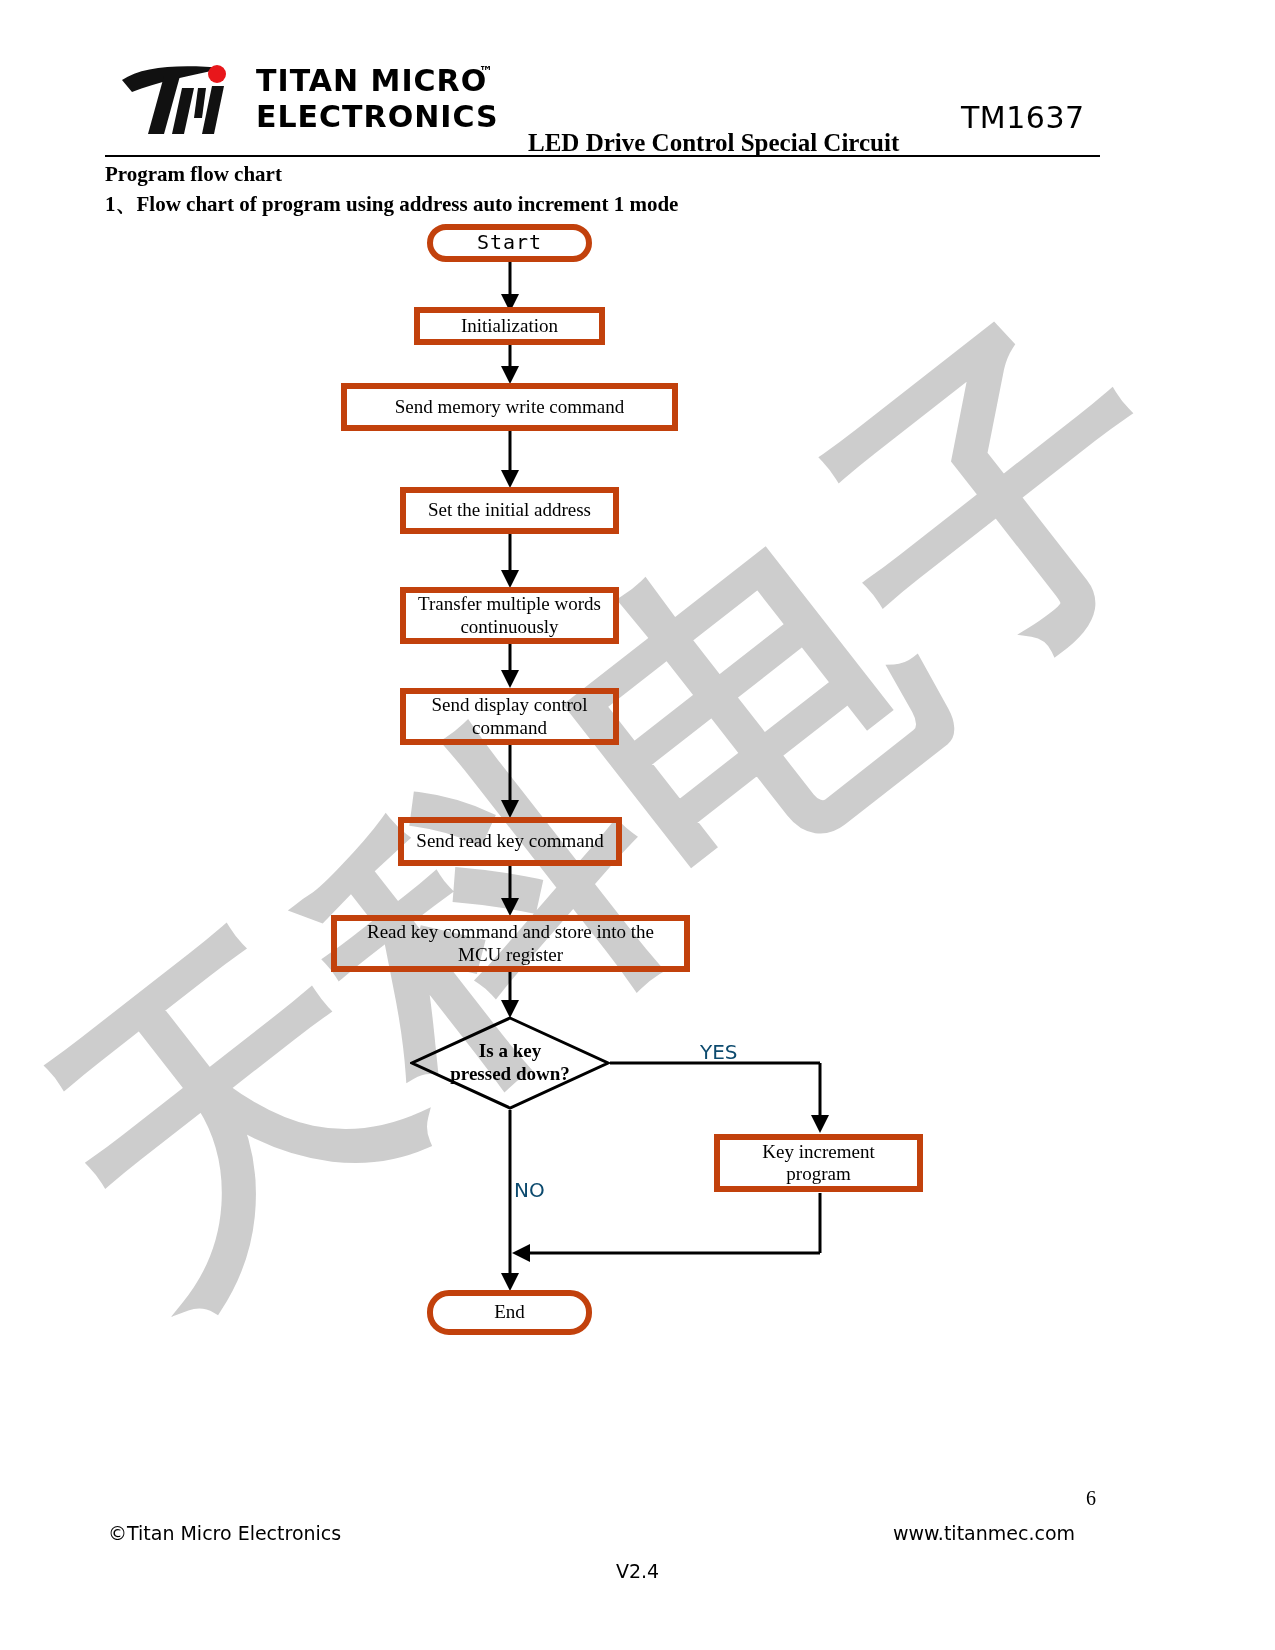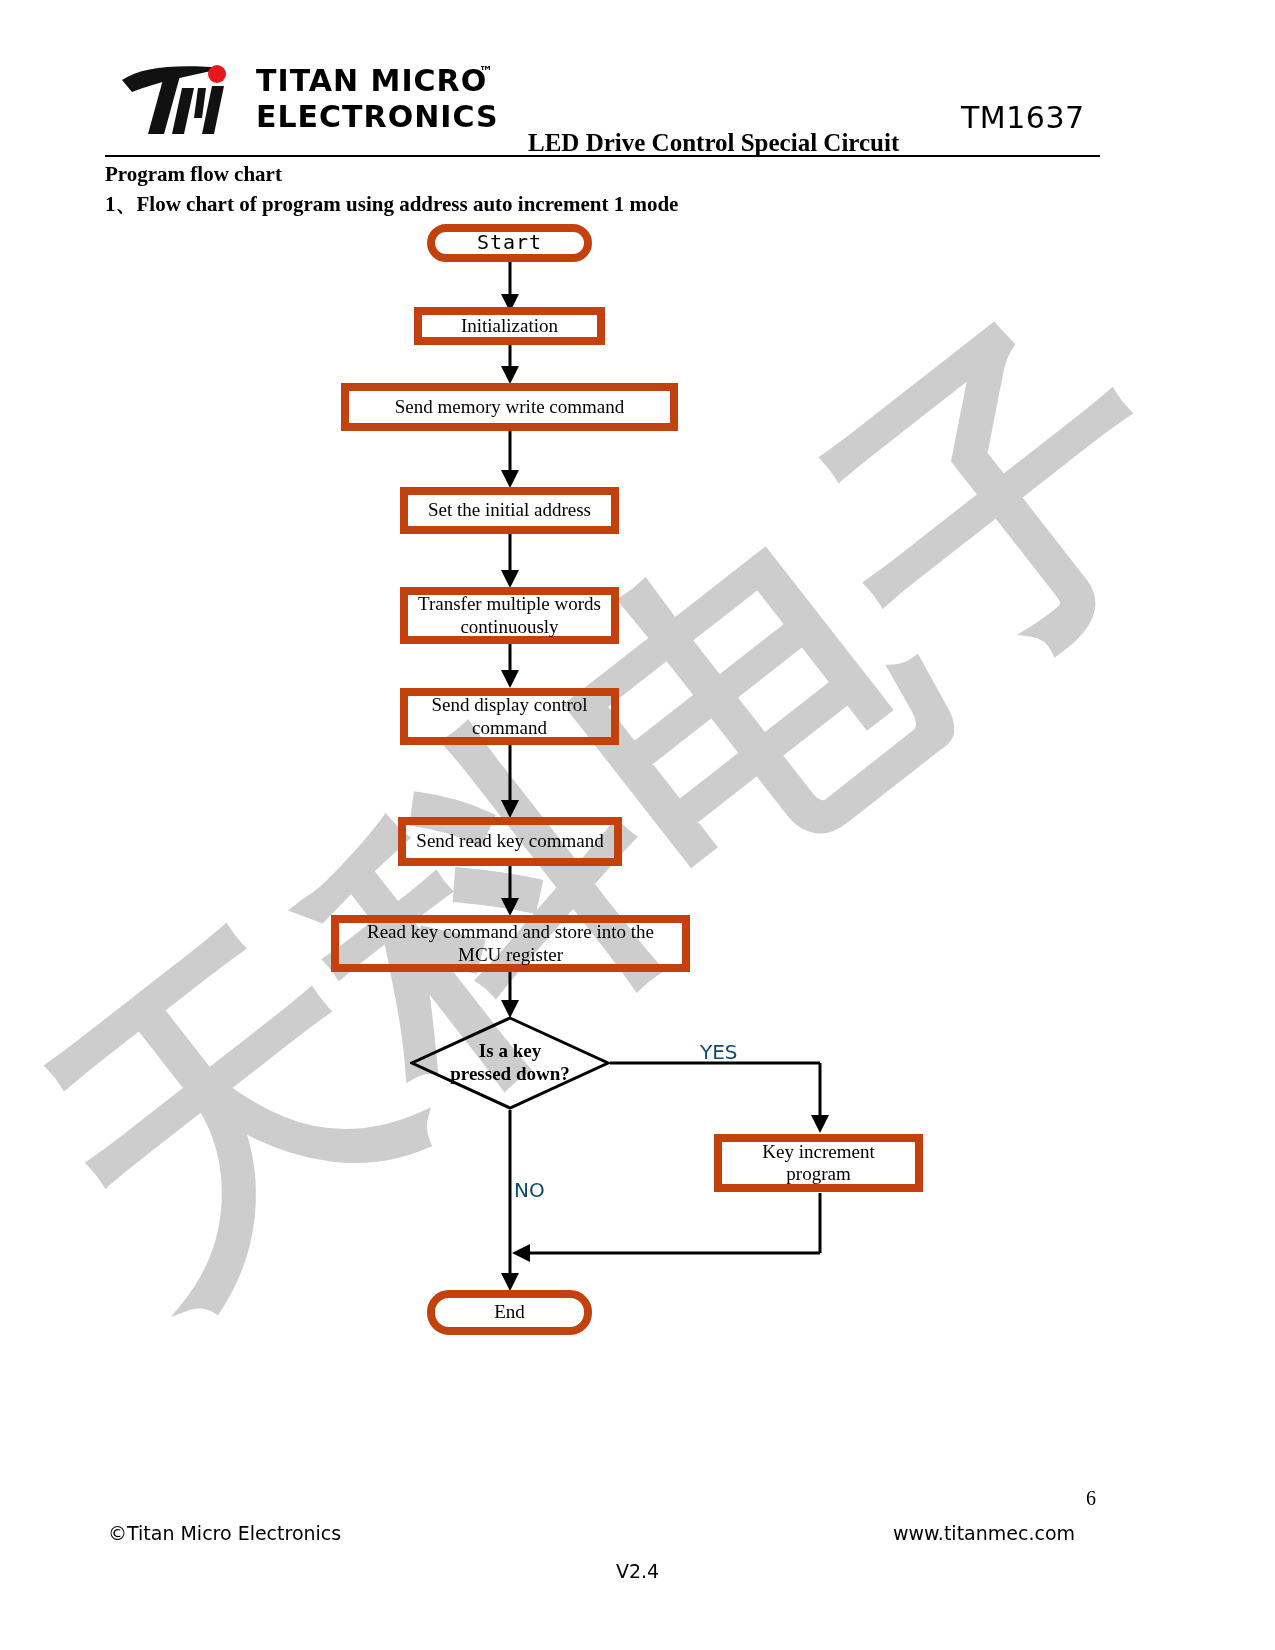"Start" .fnode { border: 8px solid #c2410c -> 6px solid #c2410c }
